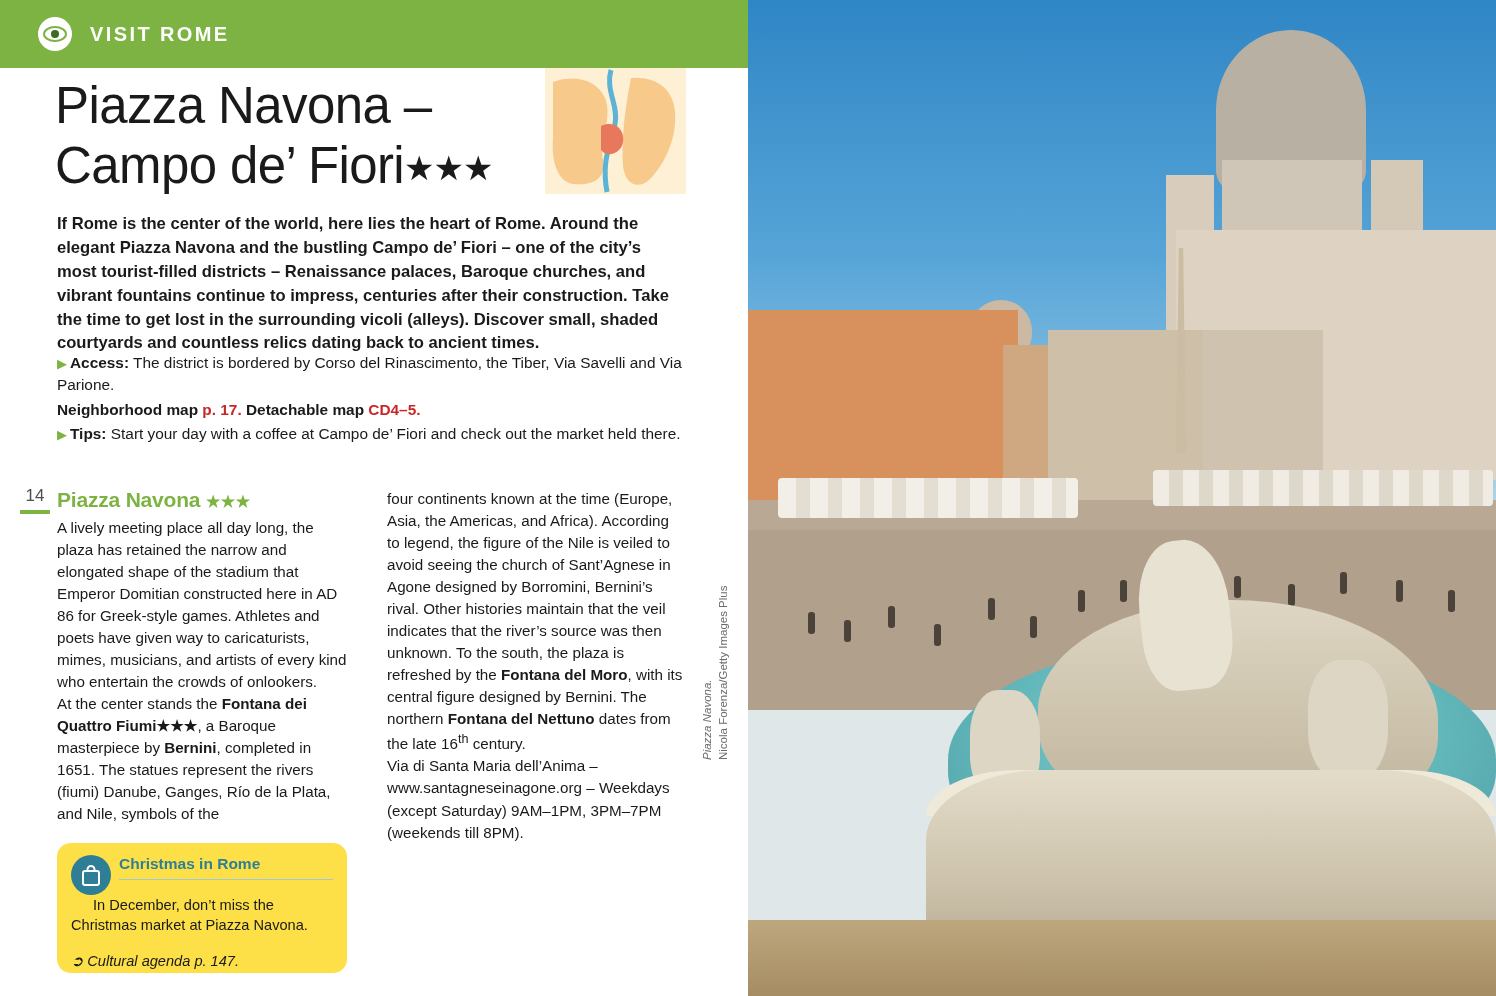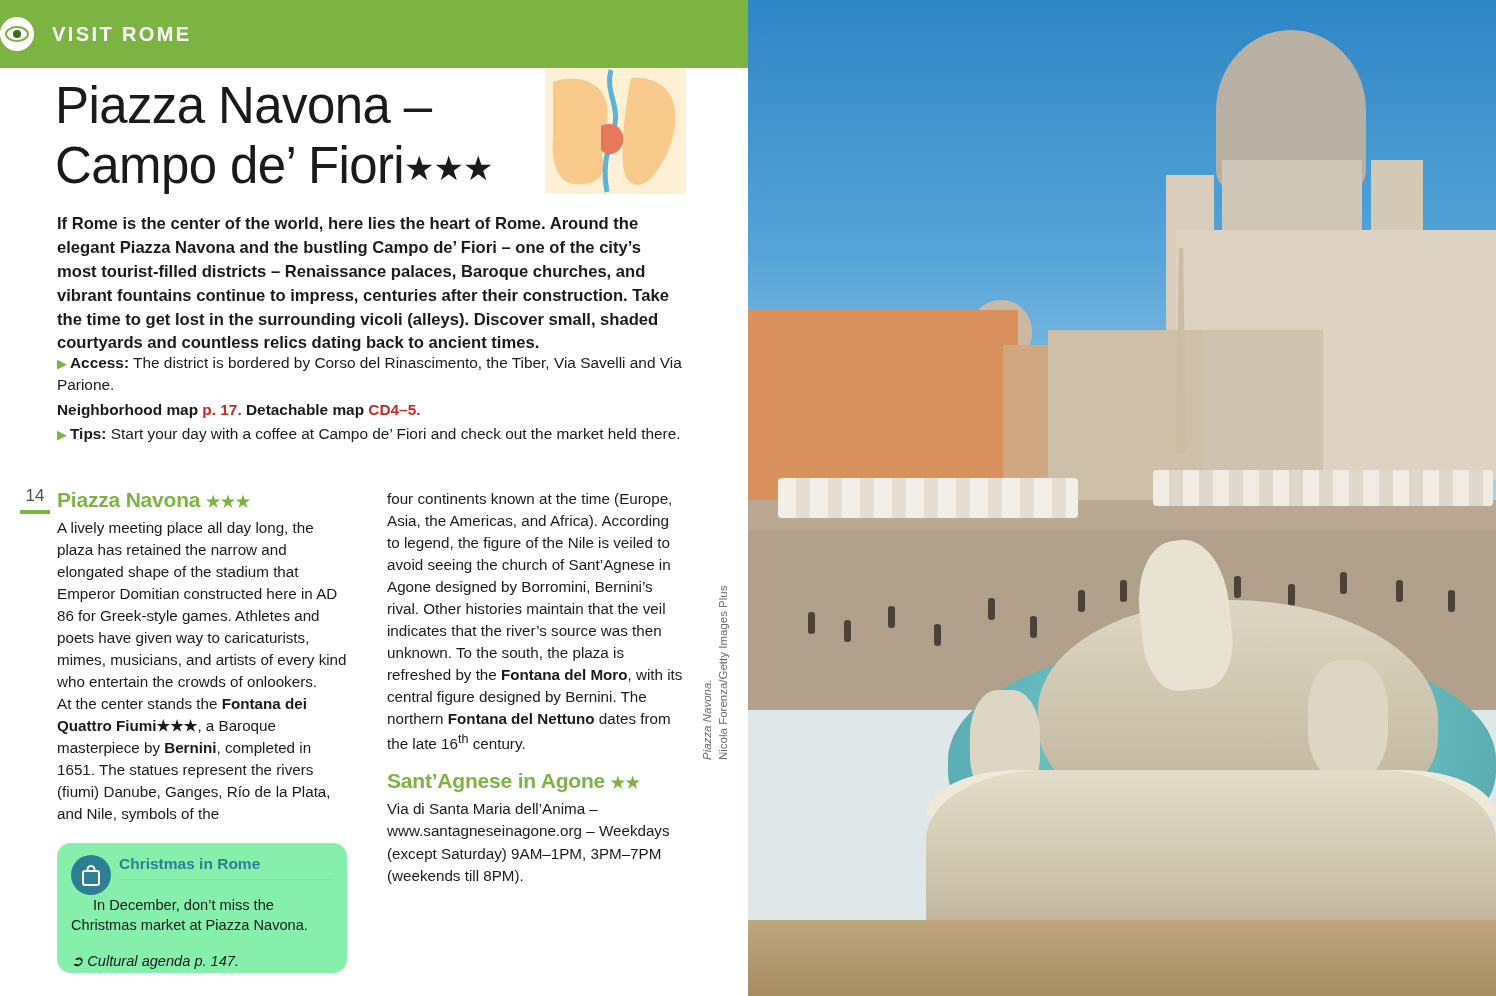"VISIT ROME" .header-band { padding-left: none -> 38px }
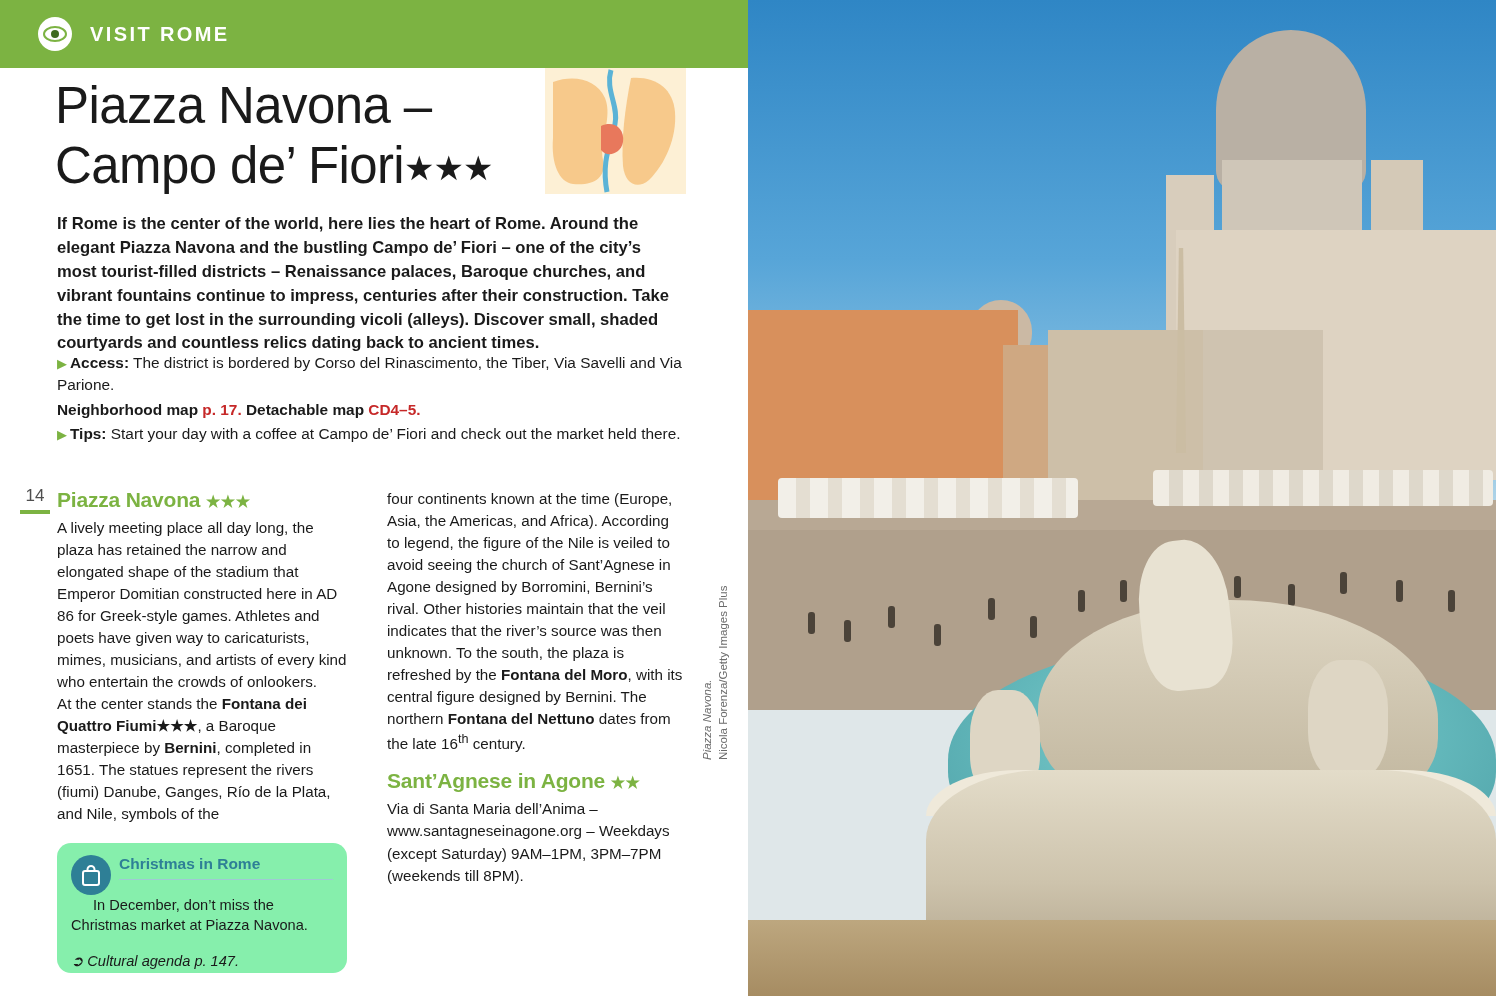"Sant’Agnese in Agone ★★" h2.sec-head { html: <h2> <span>Sant’Agnese in Agone</span> <span>★★</span> </h2> -> none }
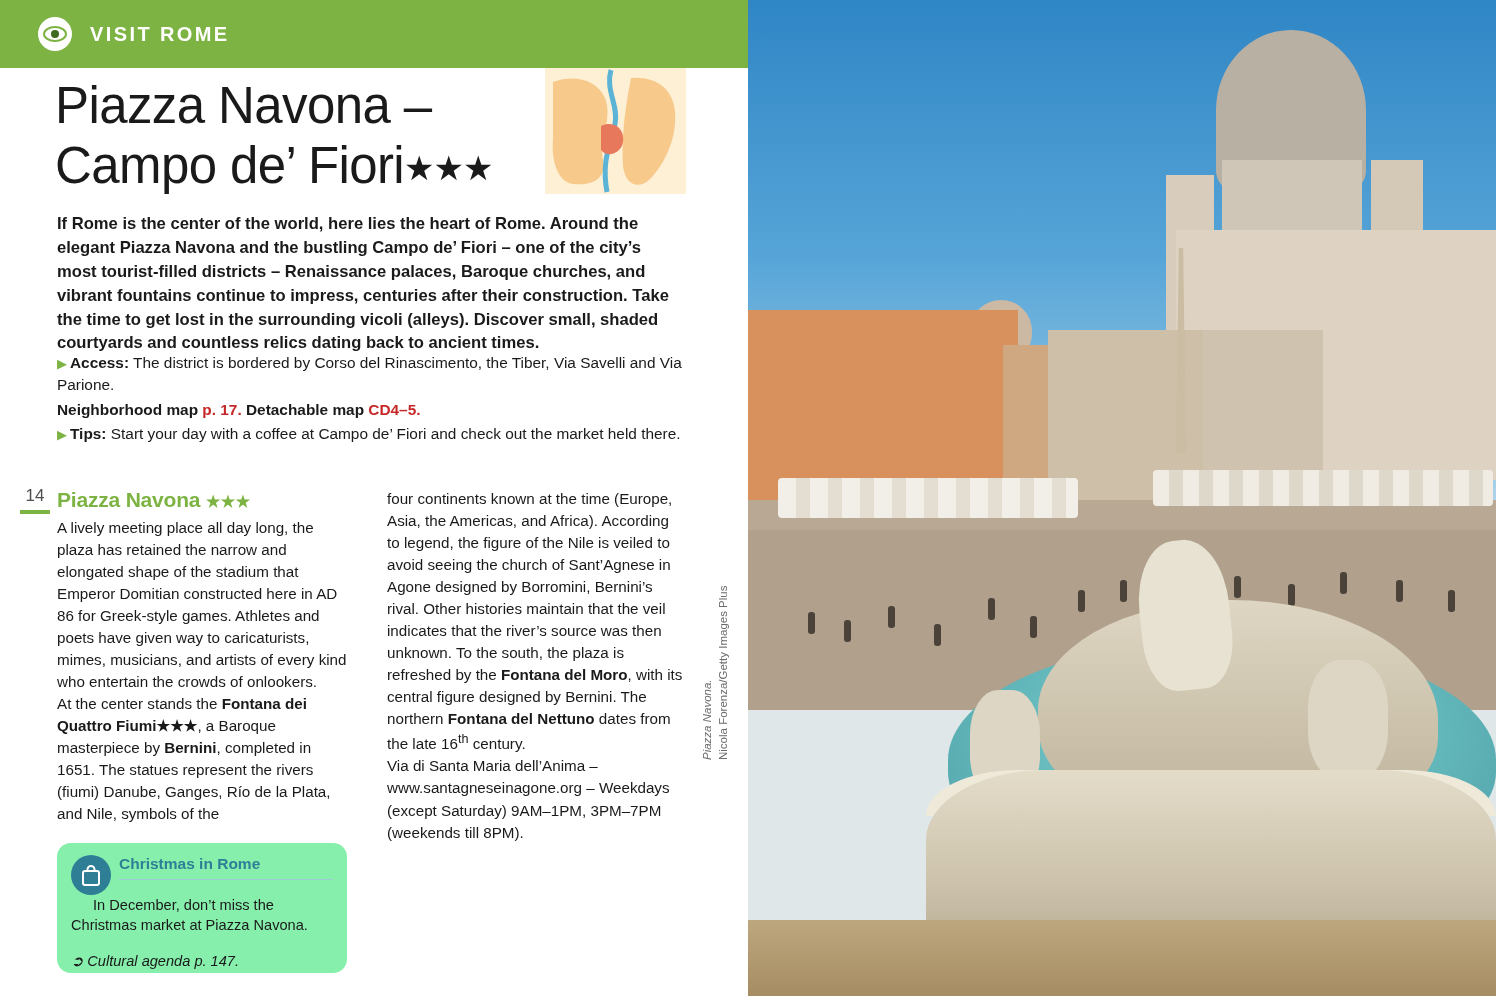"Christmas in Rome" .callout { background: #86efac -> #fde047 }
